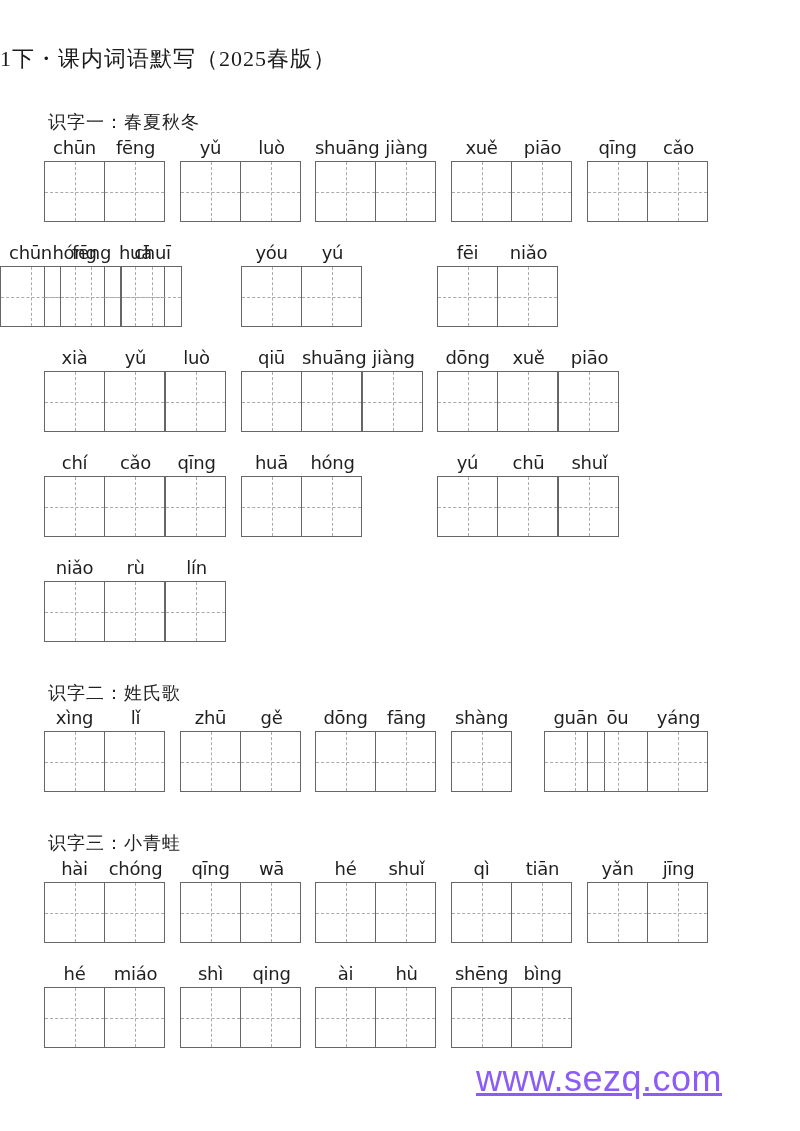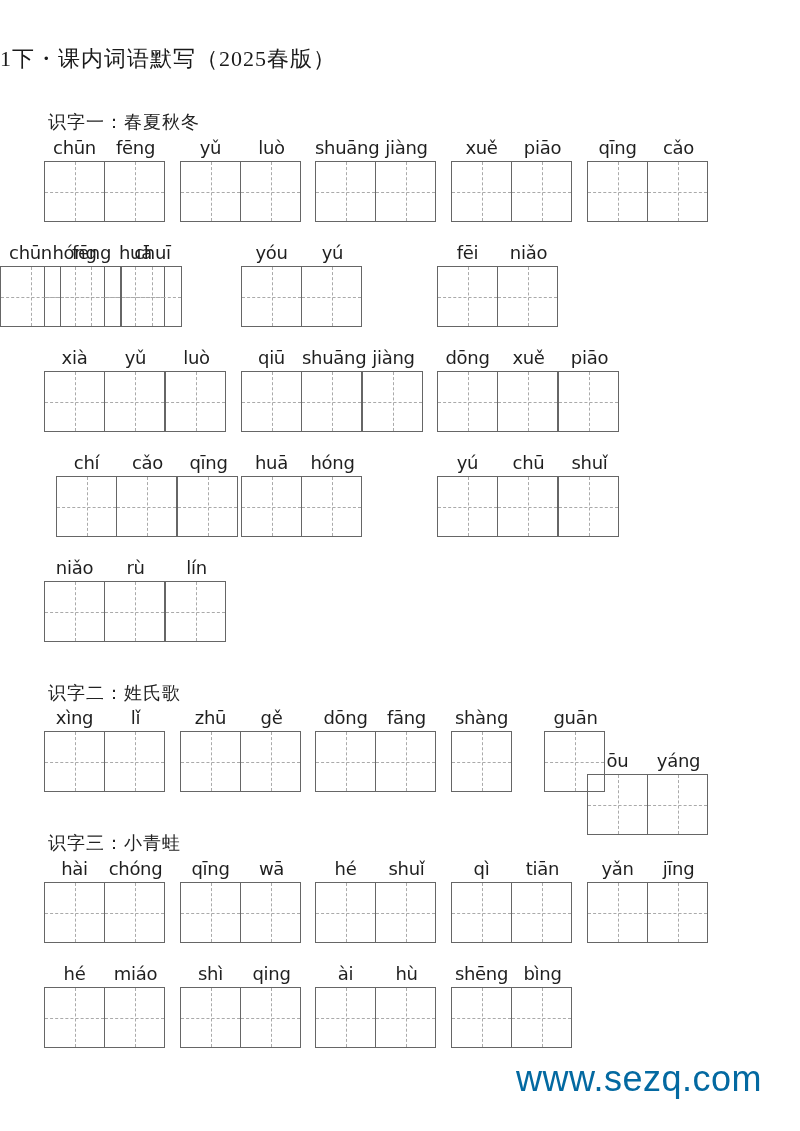"chí" div.group { left: 56px -> 44px }
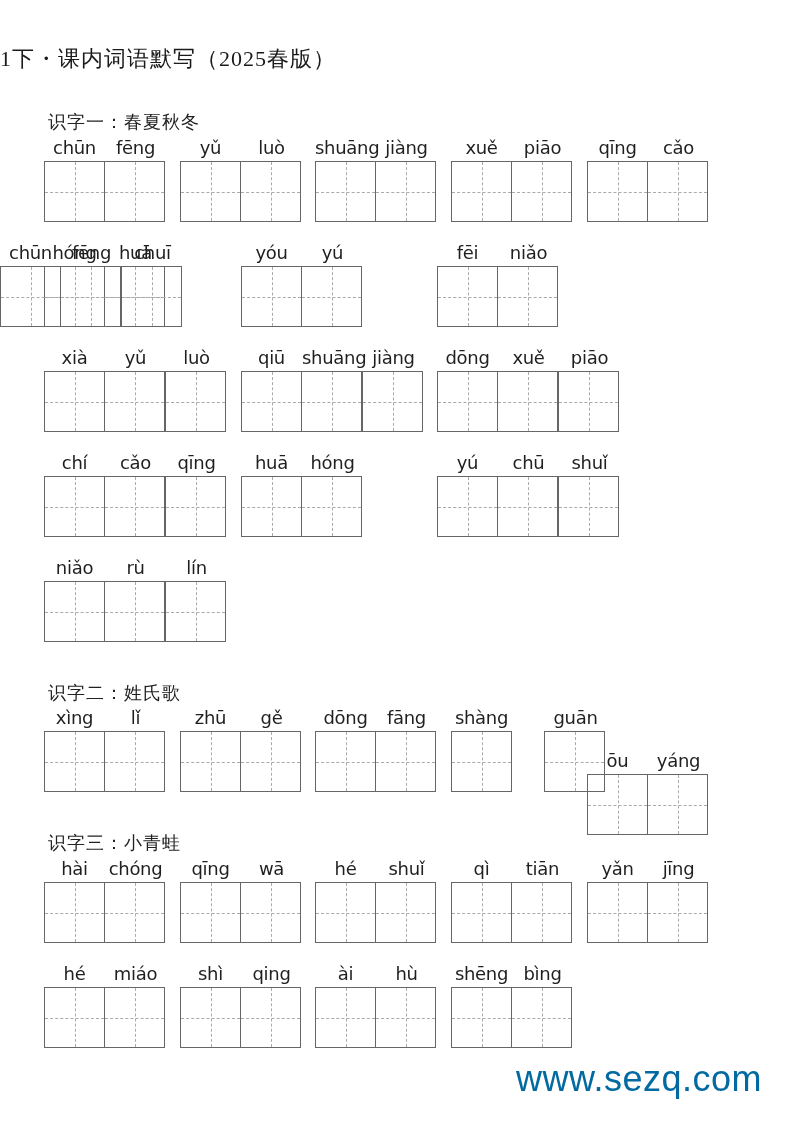"ōu" div.group { margin-top: 43px -> none }
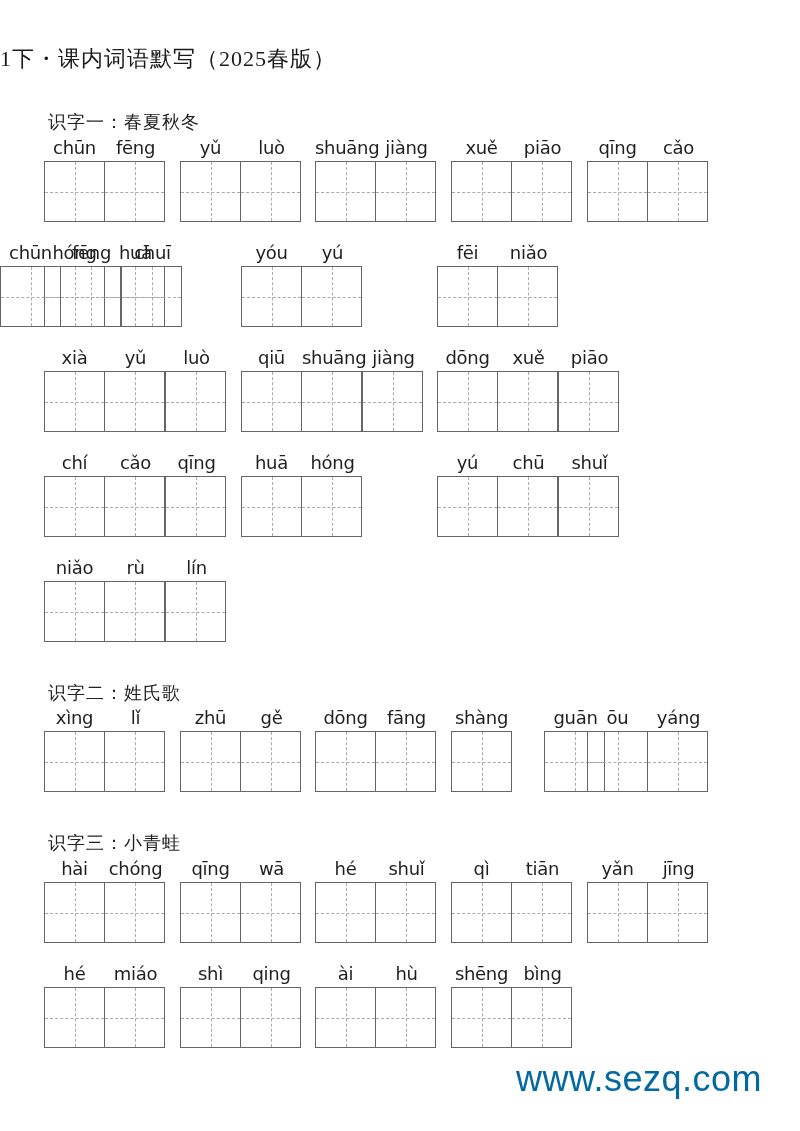"www.sezq.com" .watermark { color: #0369a1 -> #8b5cf6; left: 516px -> 476px; text-decoration: none -> underline }
